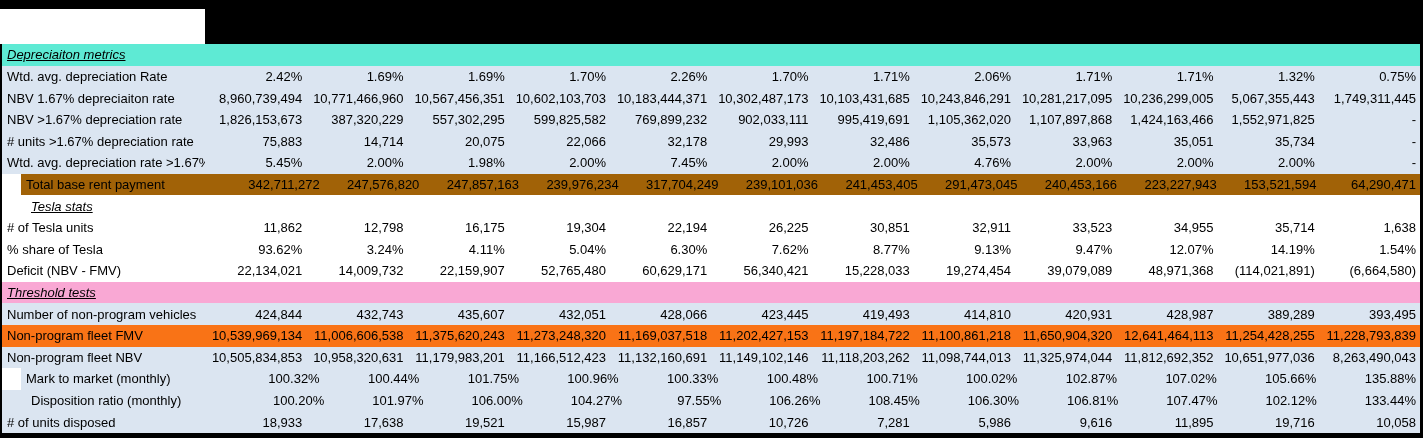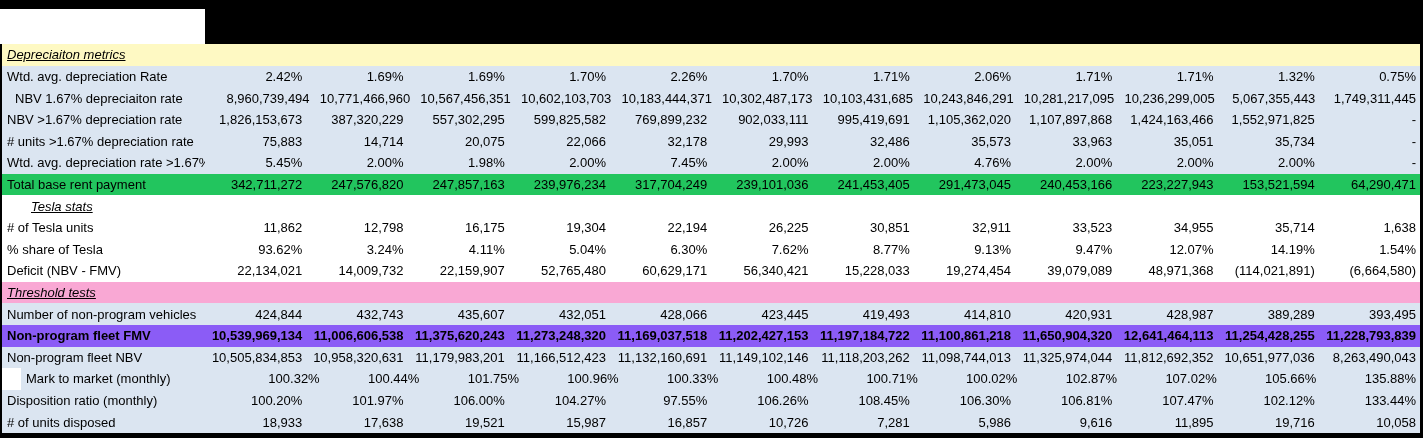"Depreciaiton metrics" div.row { background: #fef9c3 -> #5eead4 }
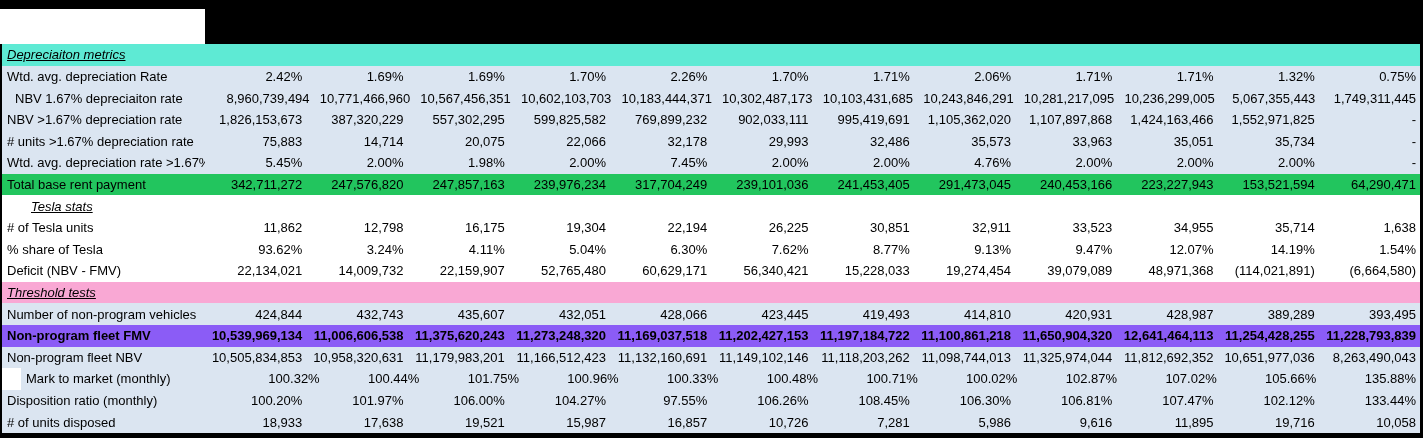"NBV 1.67% depreciaiton rate" div.row { padding-left: 8px -> none }
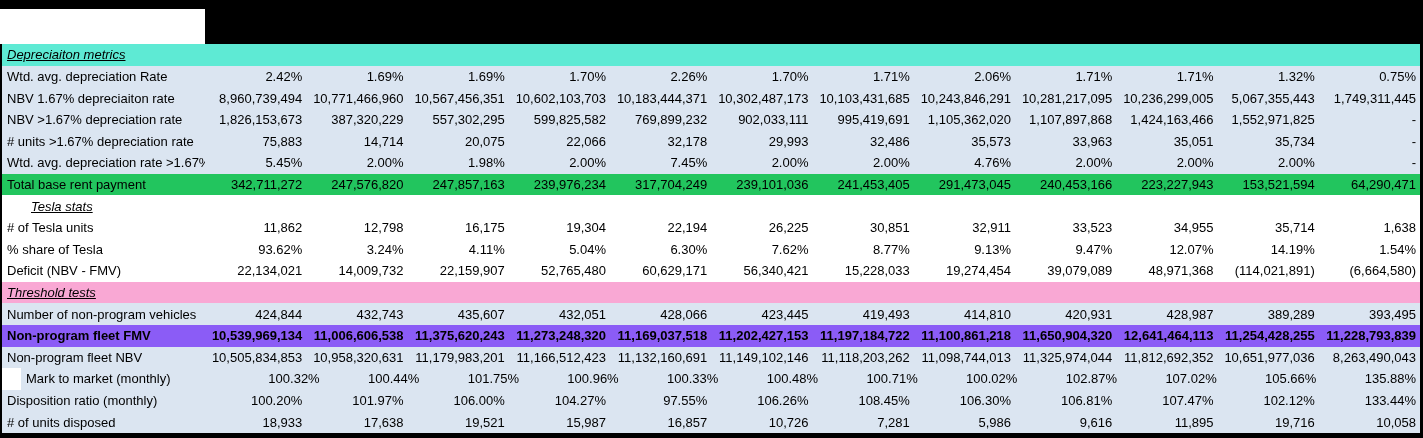"Total base rent payment" div.row { background: #22c55e -> #a16207; margin-left: none -> 19px }
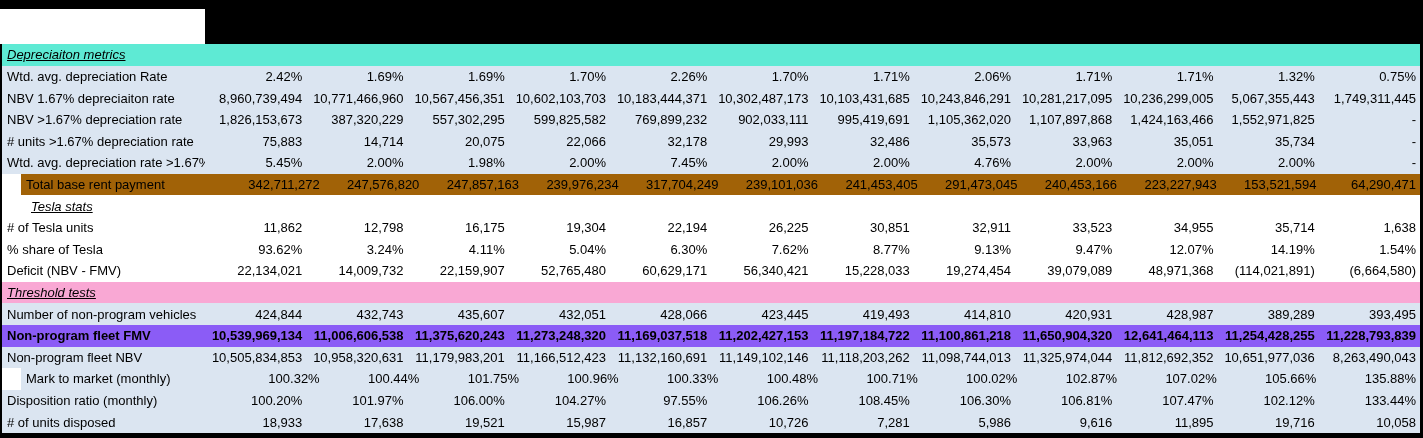"Non-program fleet FMV" div.row { background: #8b5cf6 -> #f97316; font-weight: bold -> none }
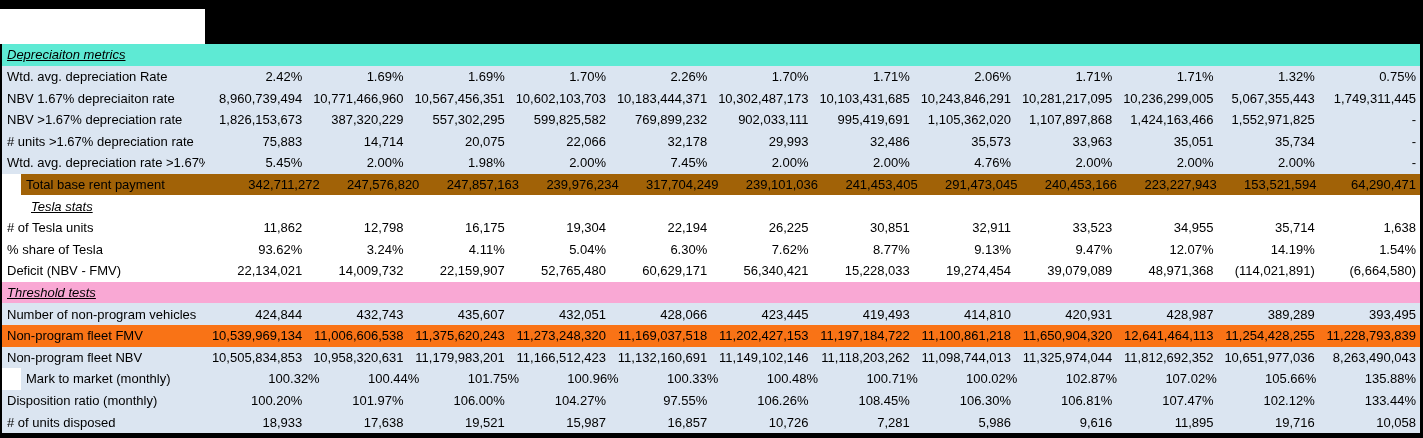"Disposition ratio (monthly)" div.row { padding-left: none -> 24px }
